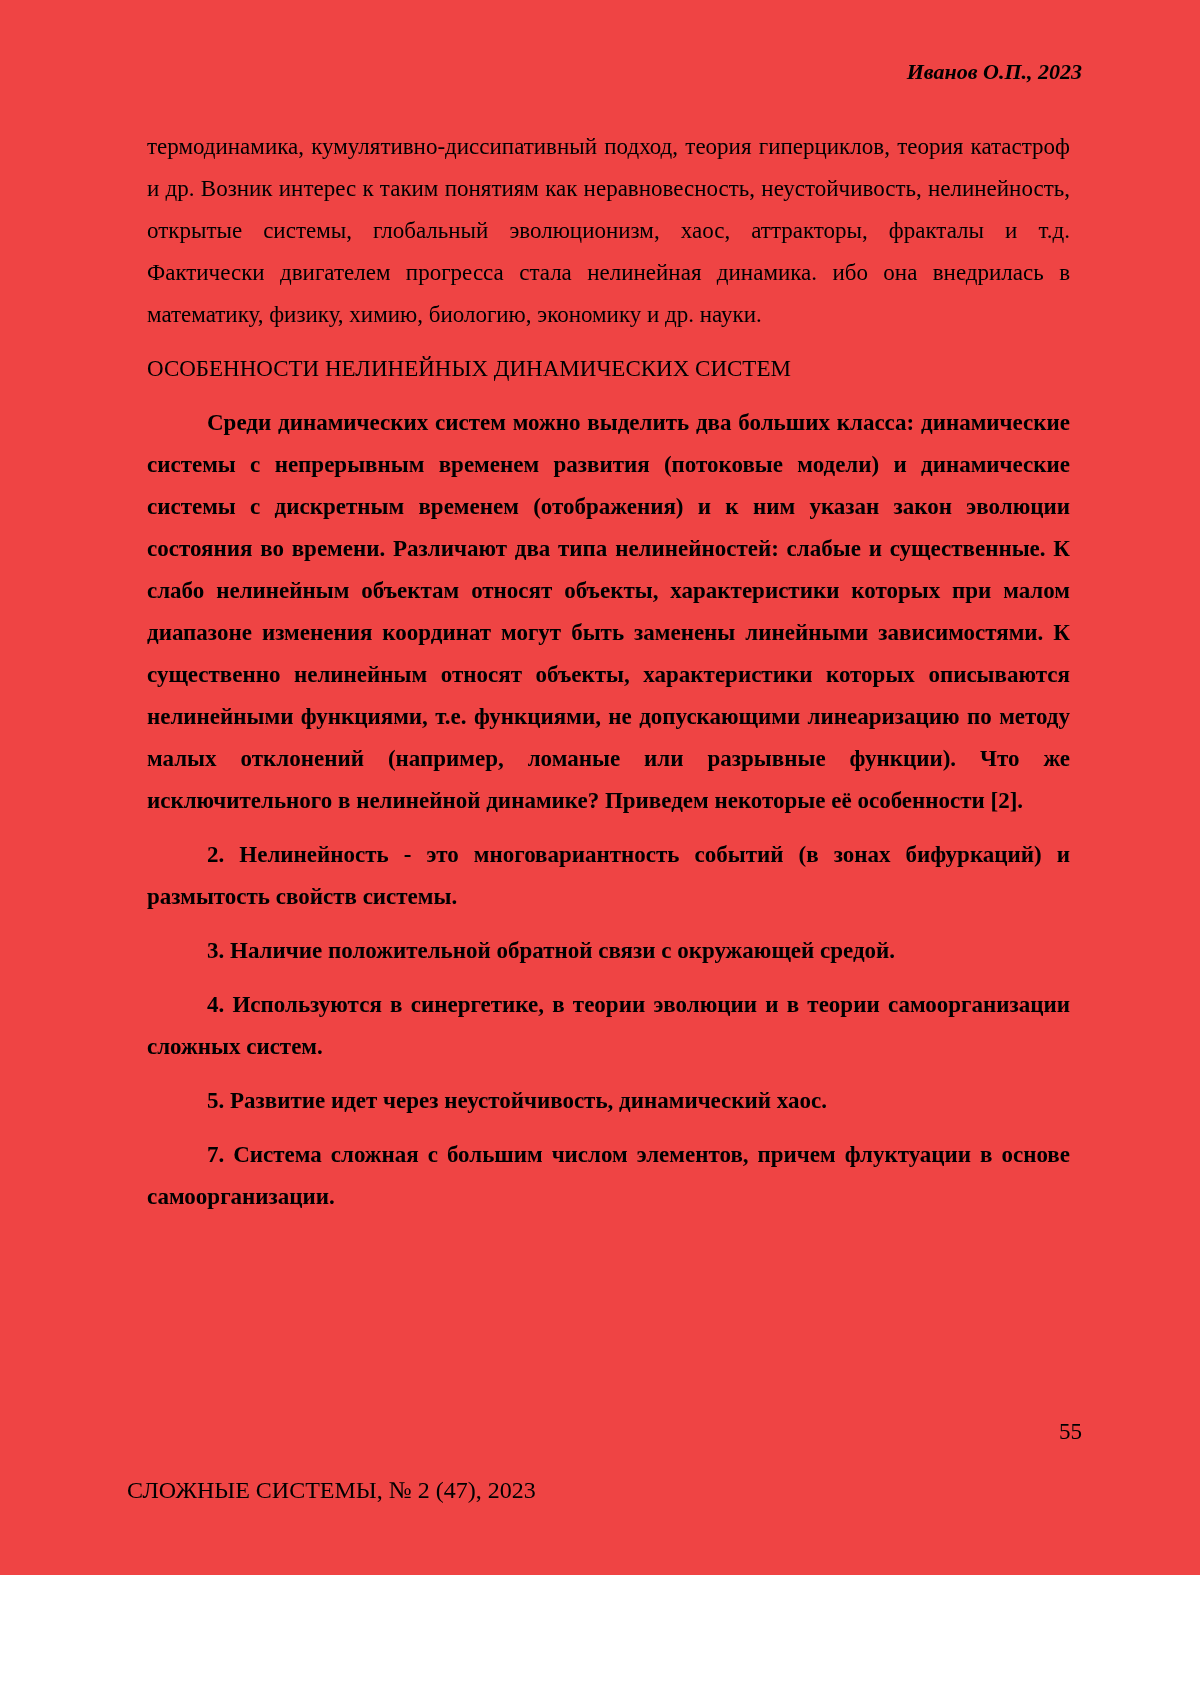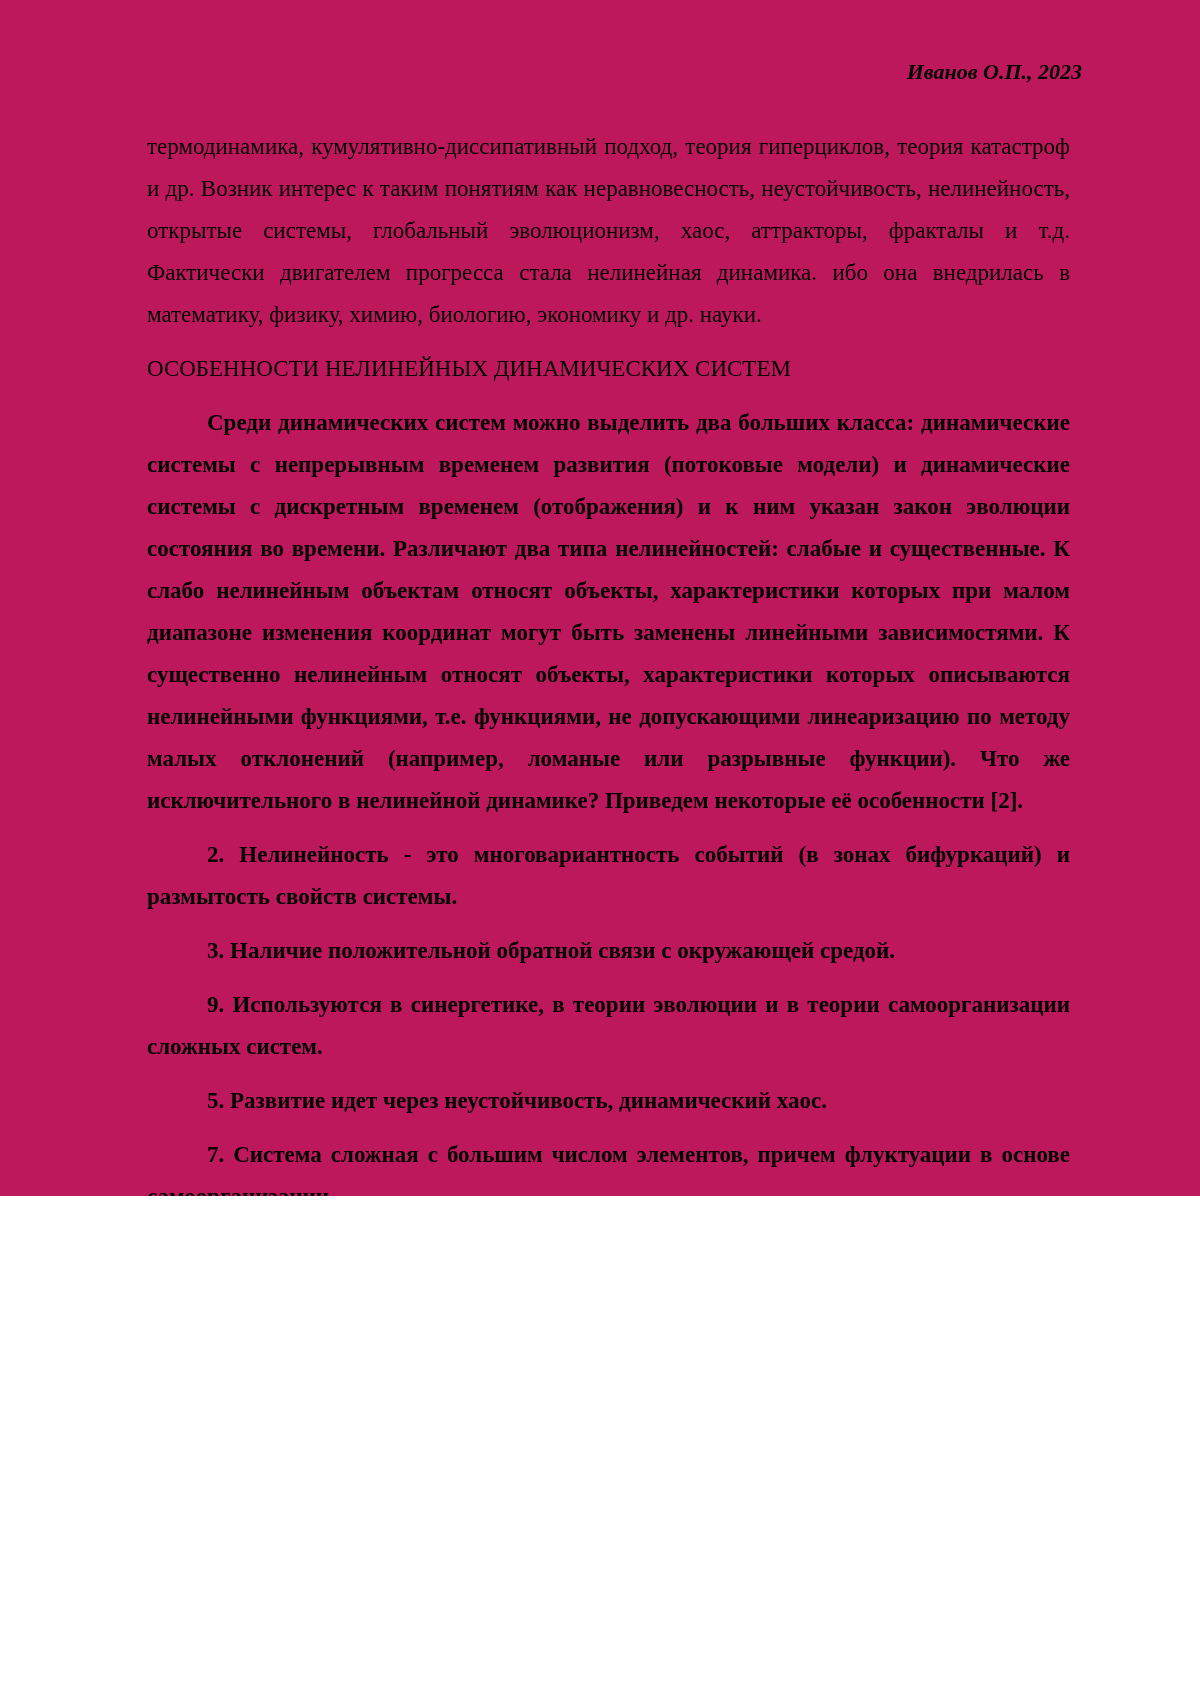"Иванов О.П., 2023" .page { background: #be185d -> #ef4444; height: 1196px -> 1575px }
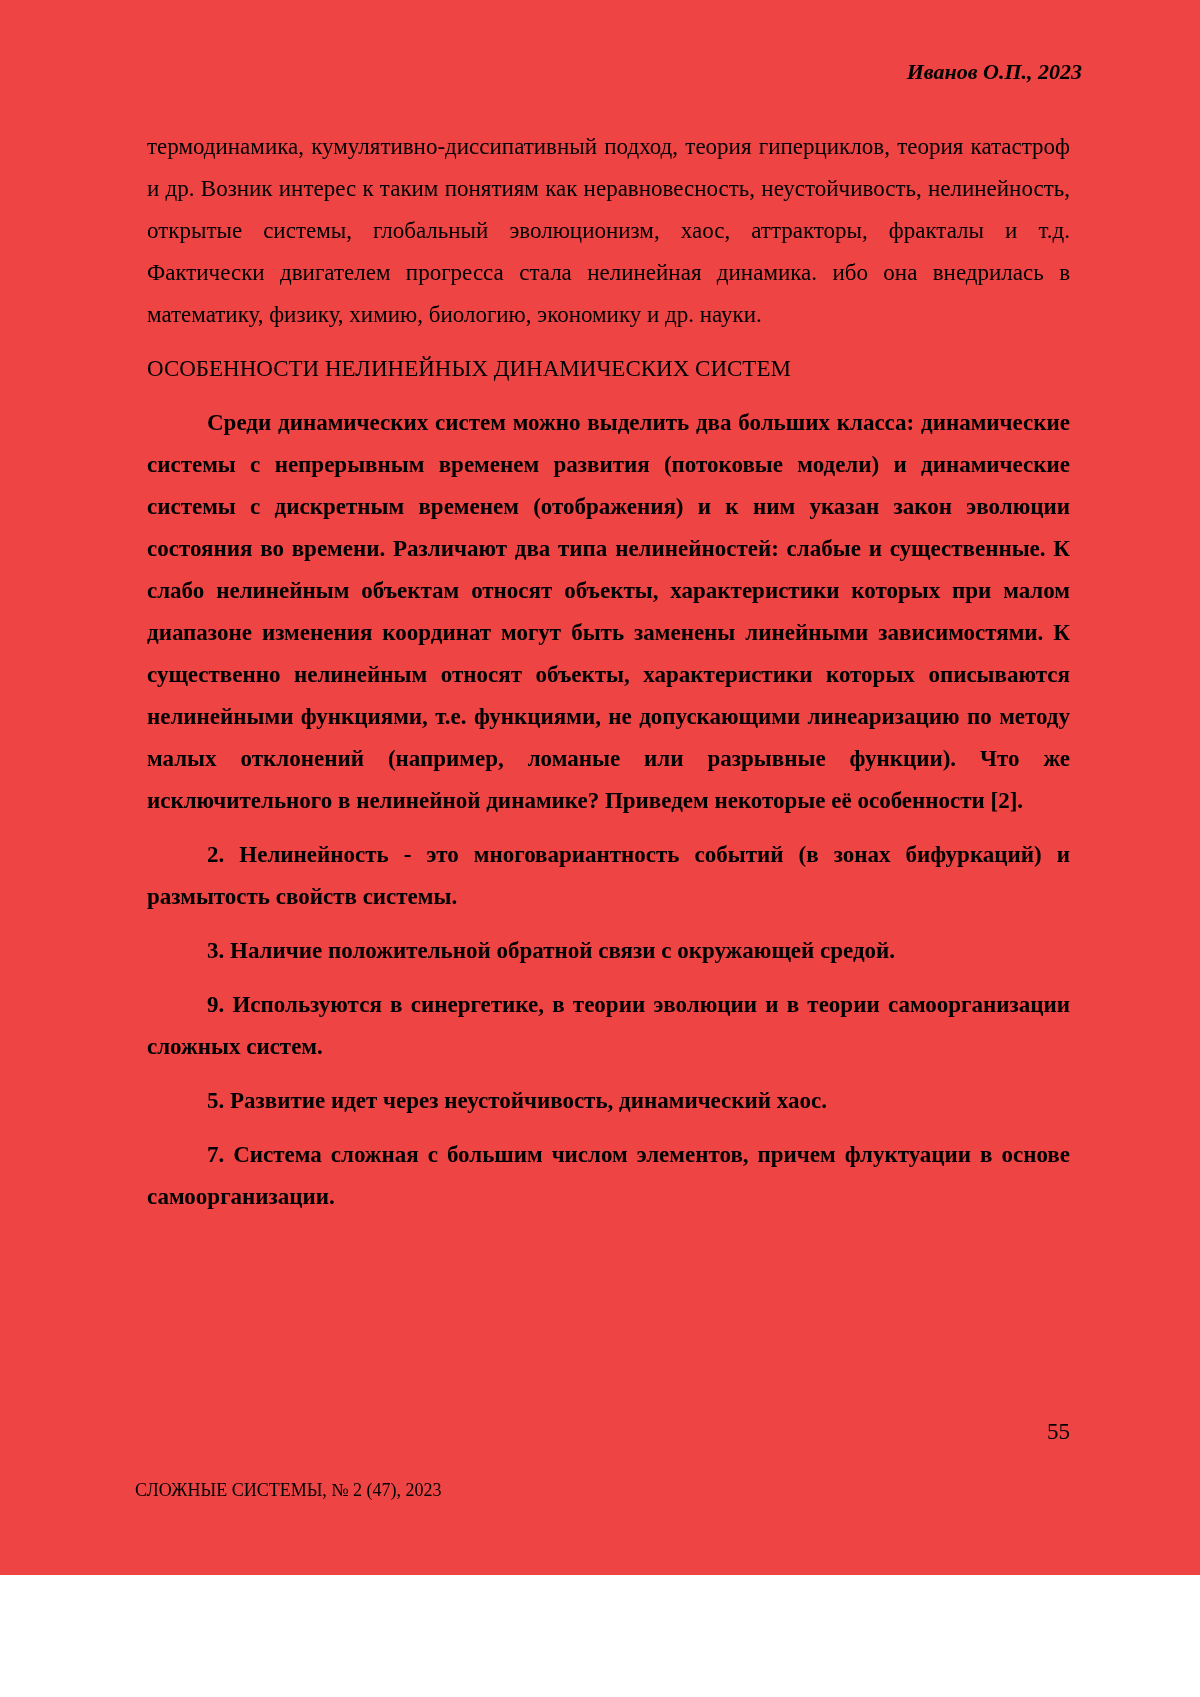"9. Используются в синергетике, в" p.p-indent { text: 9 -> 4 }
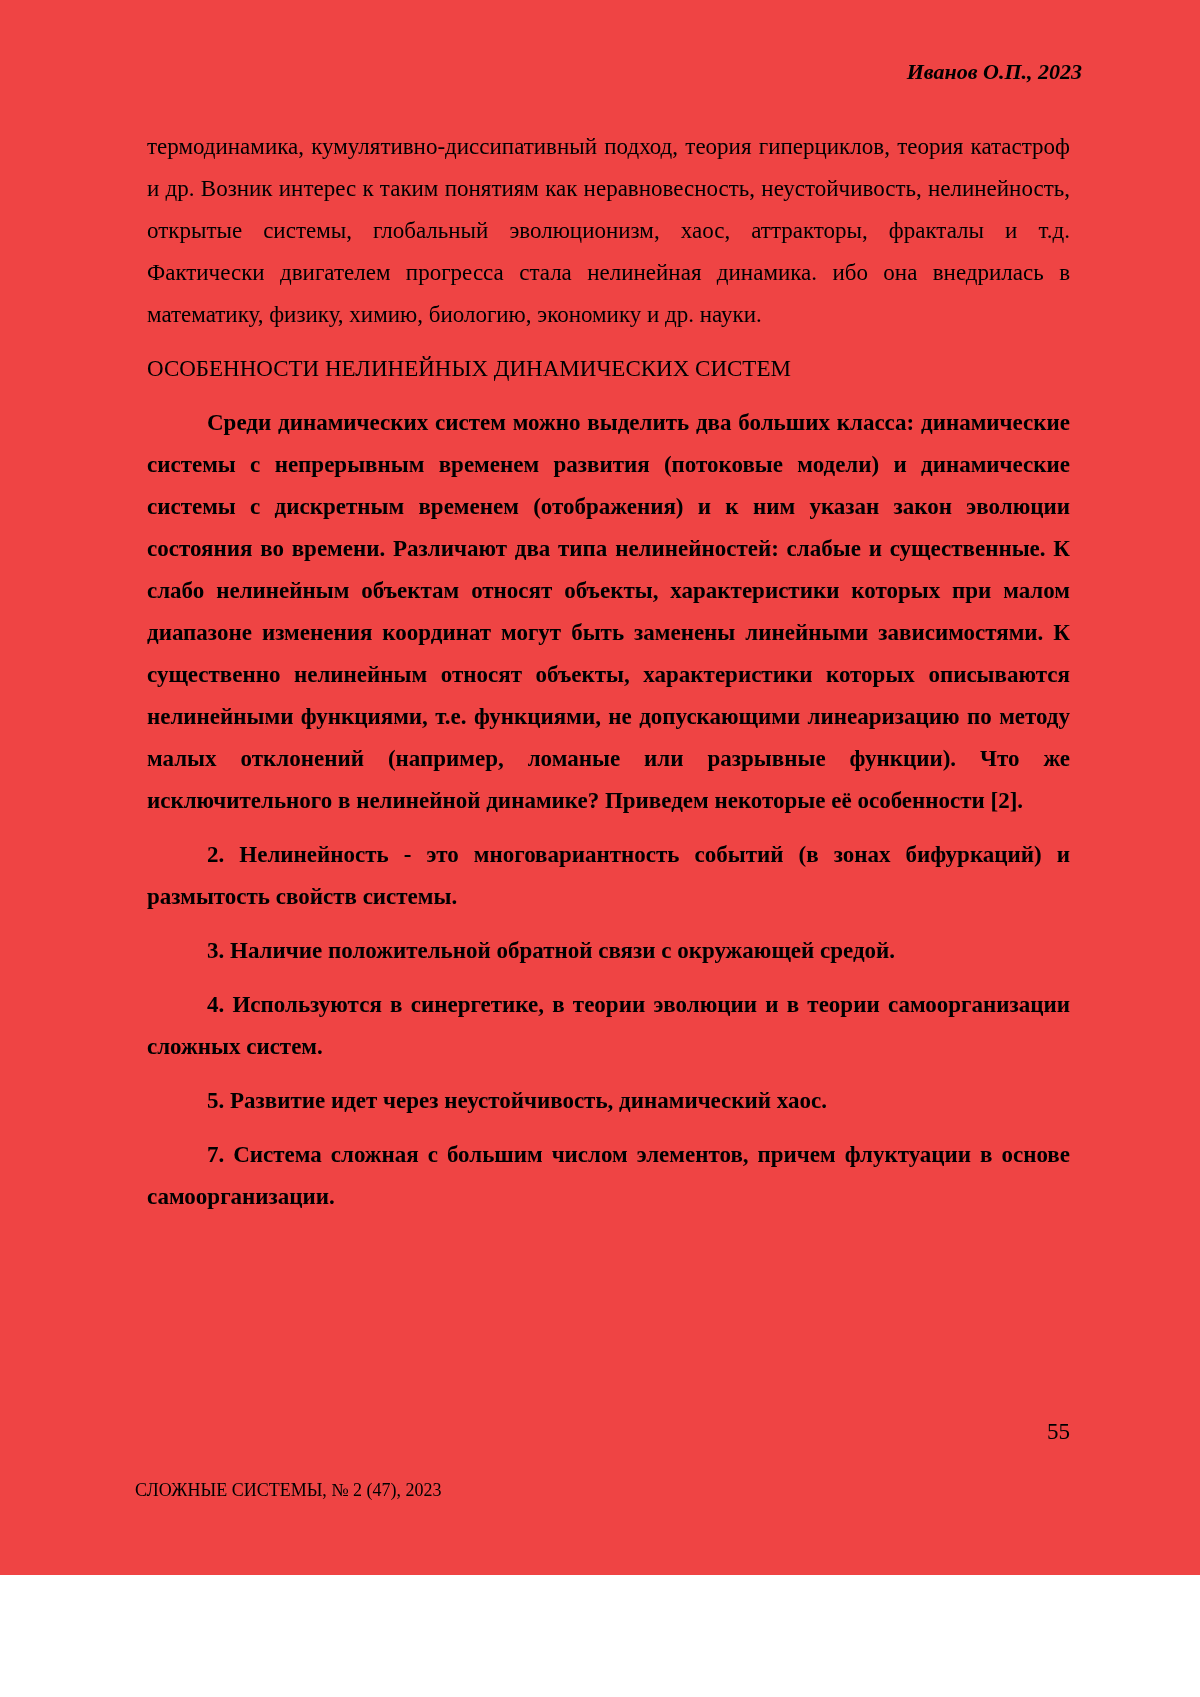"55" .page-number { right: 130px -> 118px }
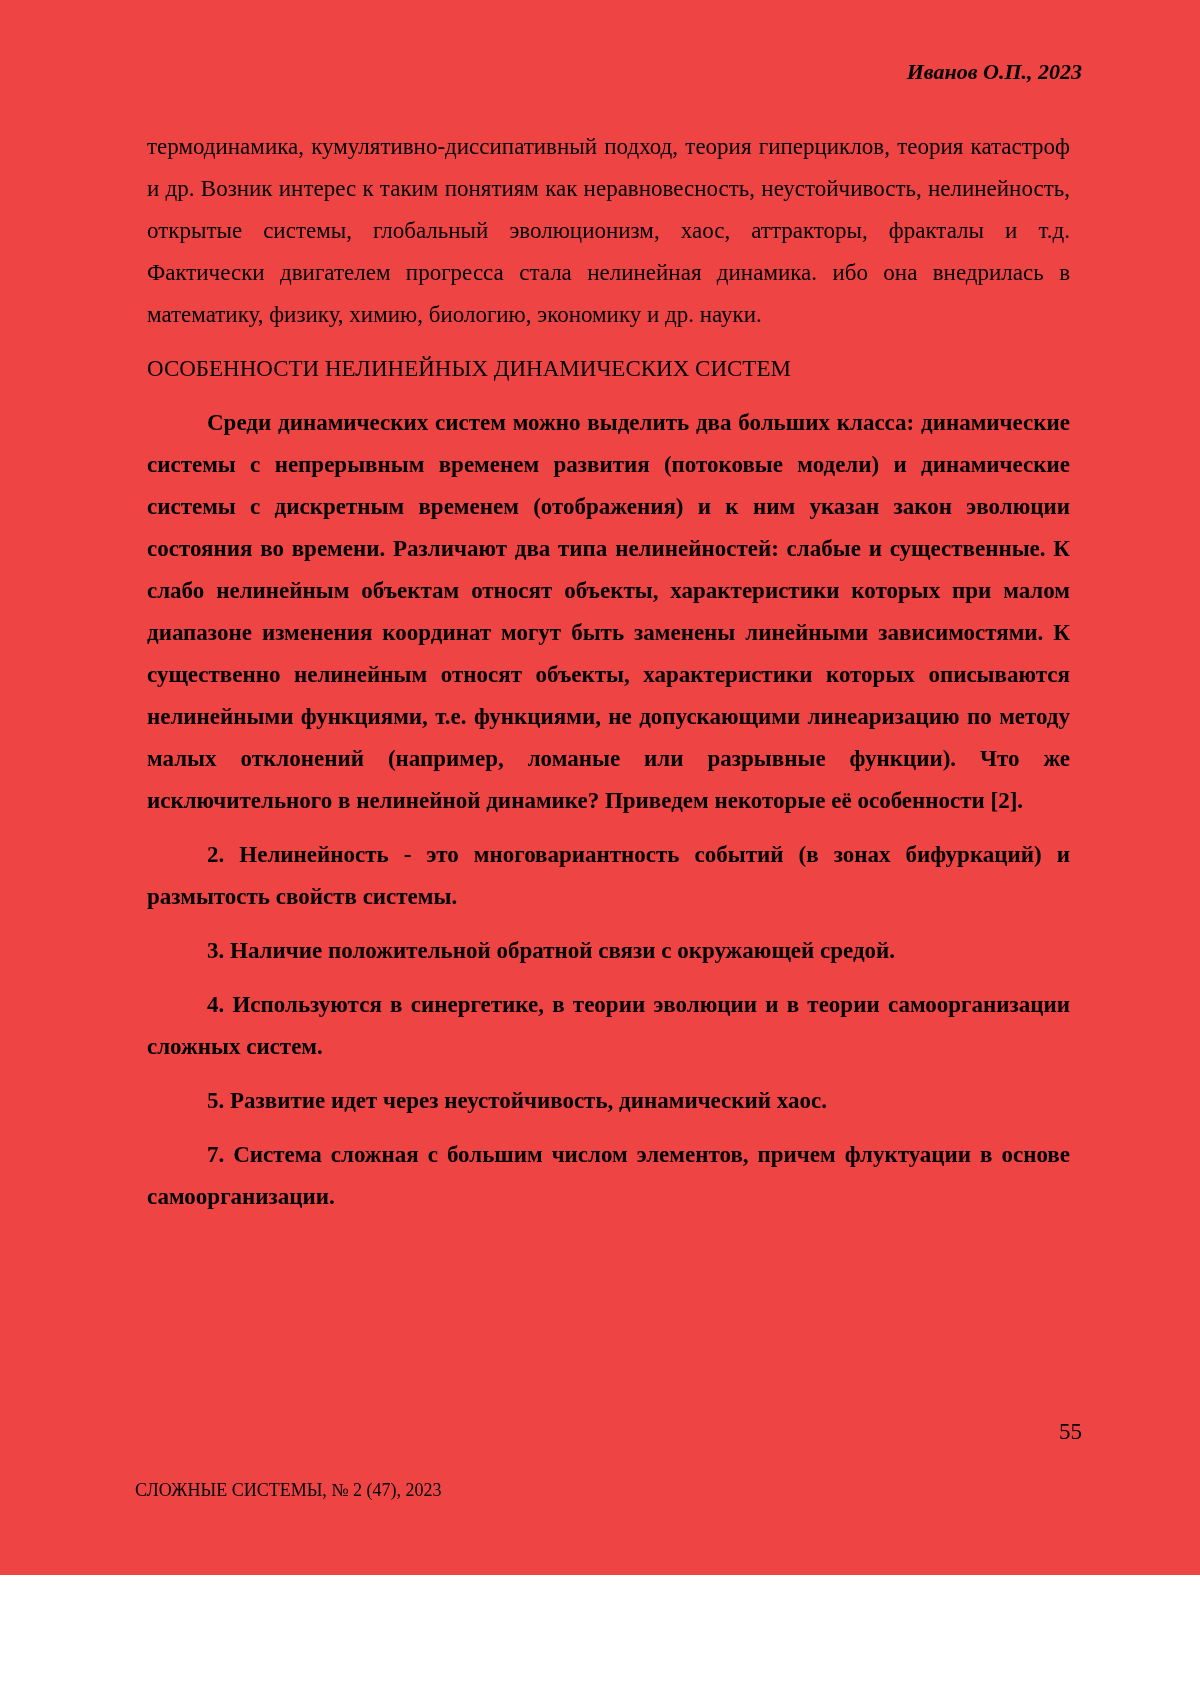"СЛОЖНЫЕ СИСТЕМЫ, № 2 (47)," .journal-footer { font-size: 18px -> 24px; left: 135px -> 127px }
